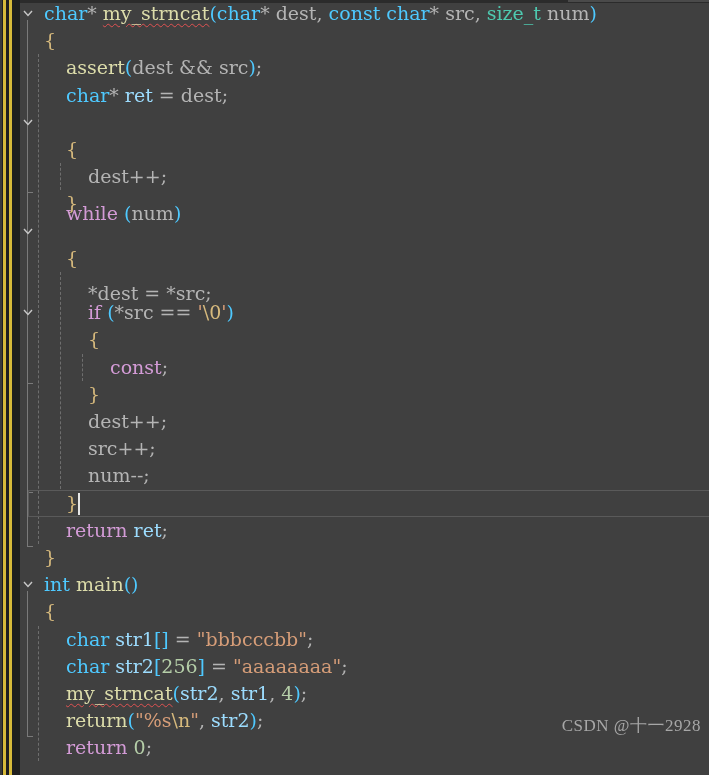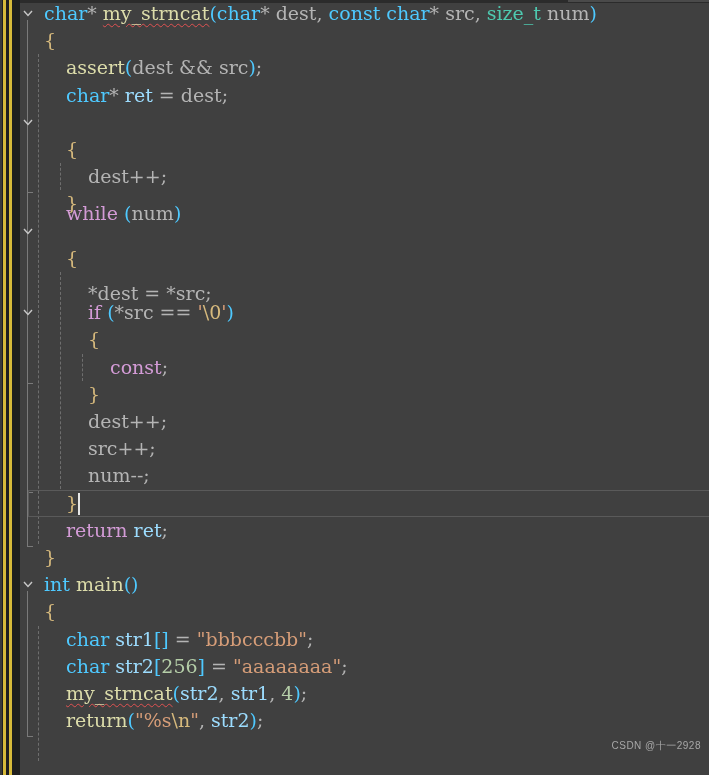"CSDN @十一2928" .watermark { bottom: 22px -> 38px; font-family: Liberation Sans, sans-serif -> Liberation Serif, serif; font-size: 10px -> 17px }
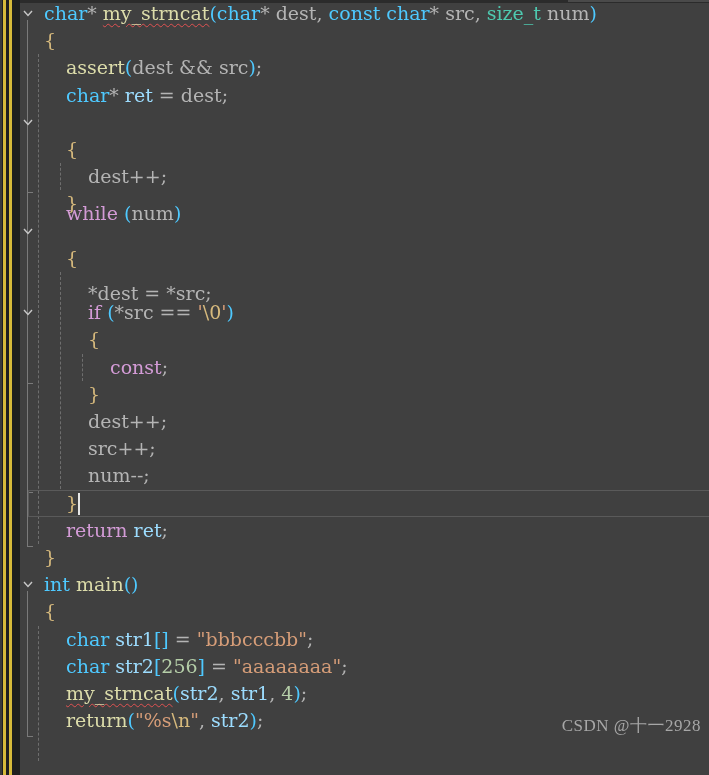"return 0;" div.code-line { html: none -> <div><span>return</span><span> </span><span>0</span><span>;</span></div> }
